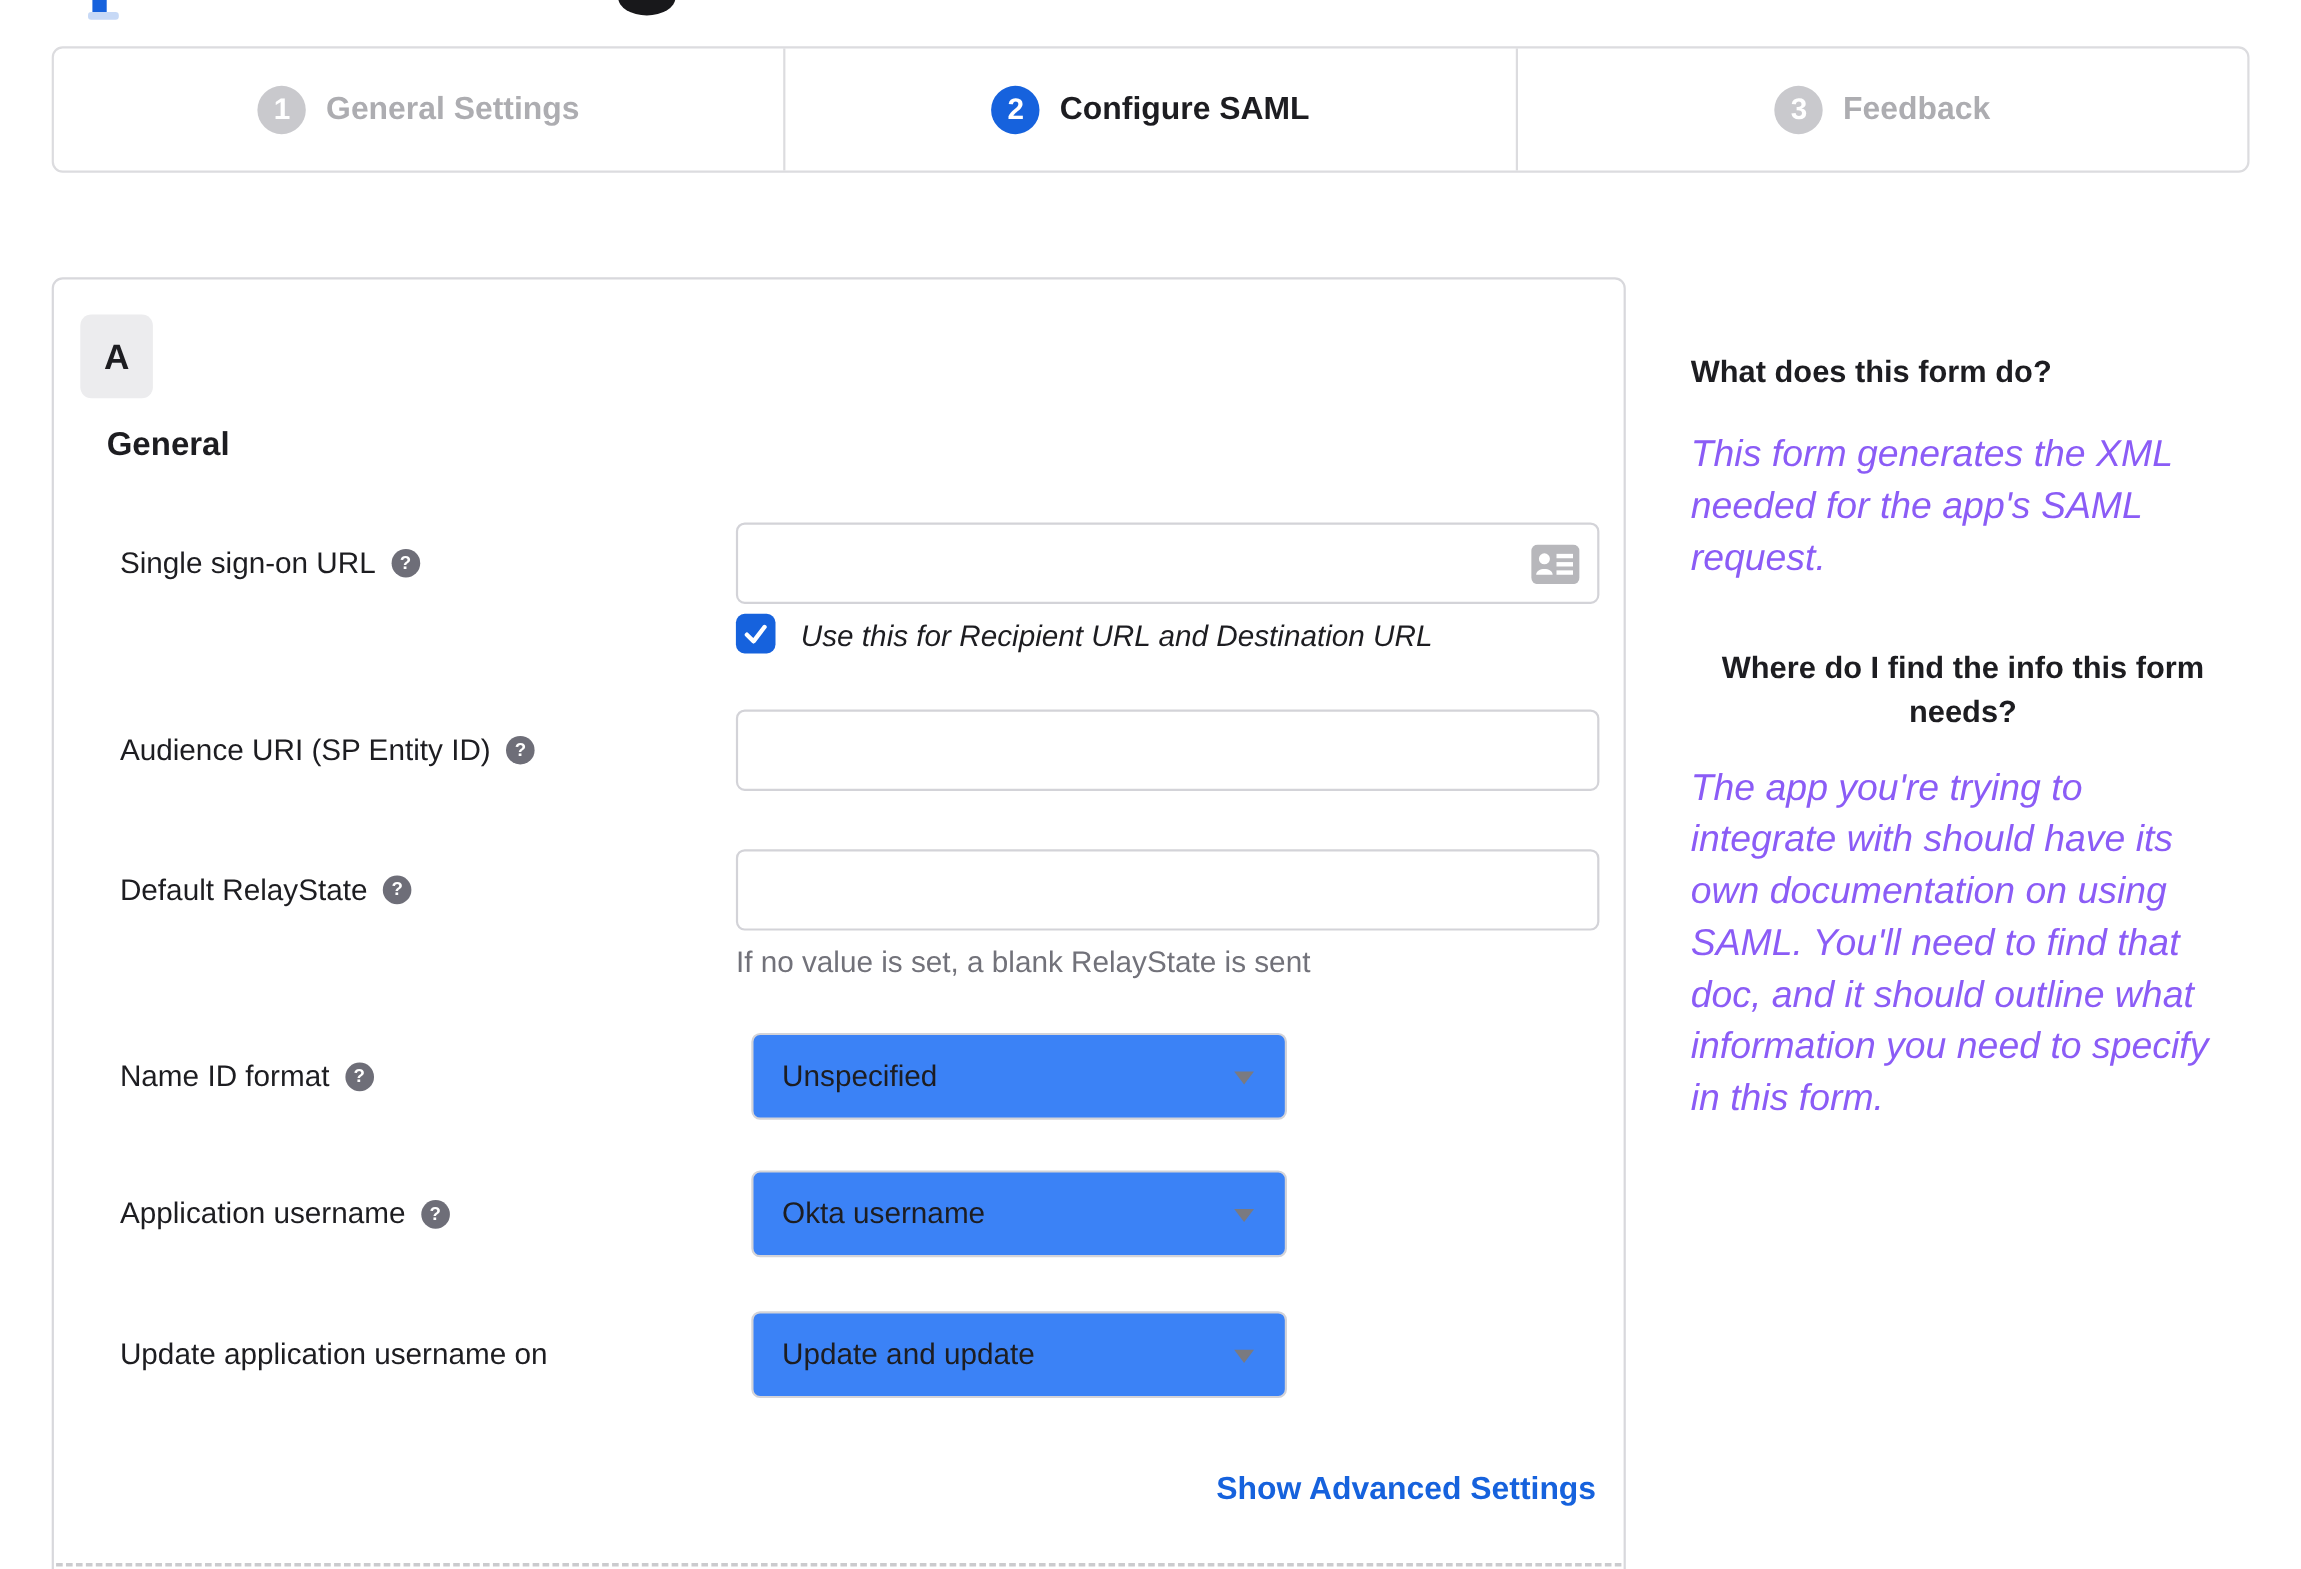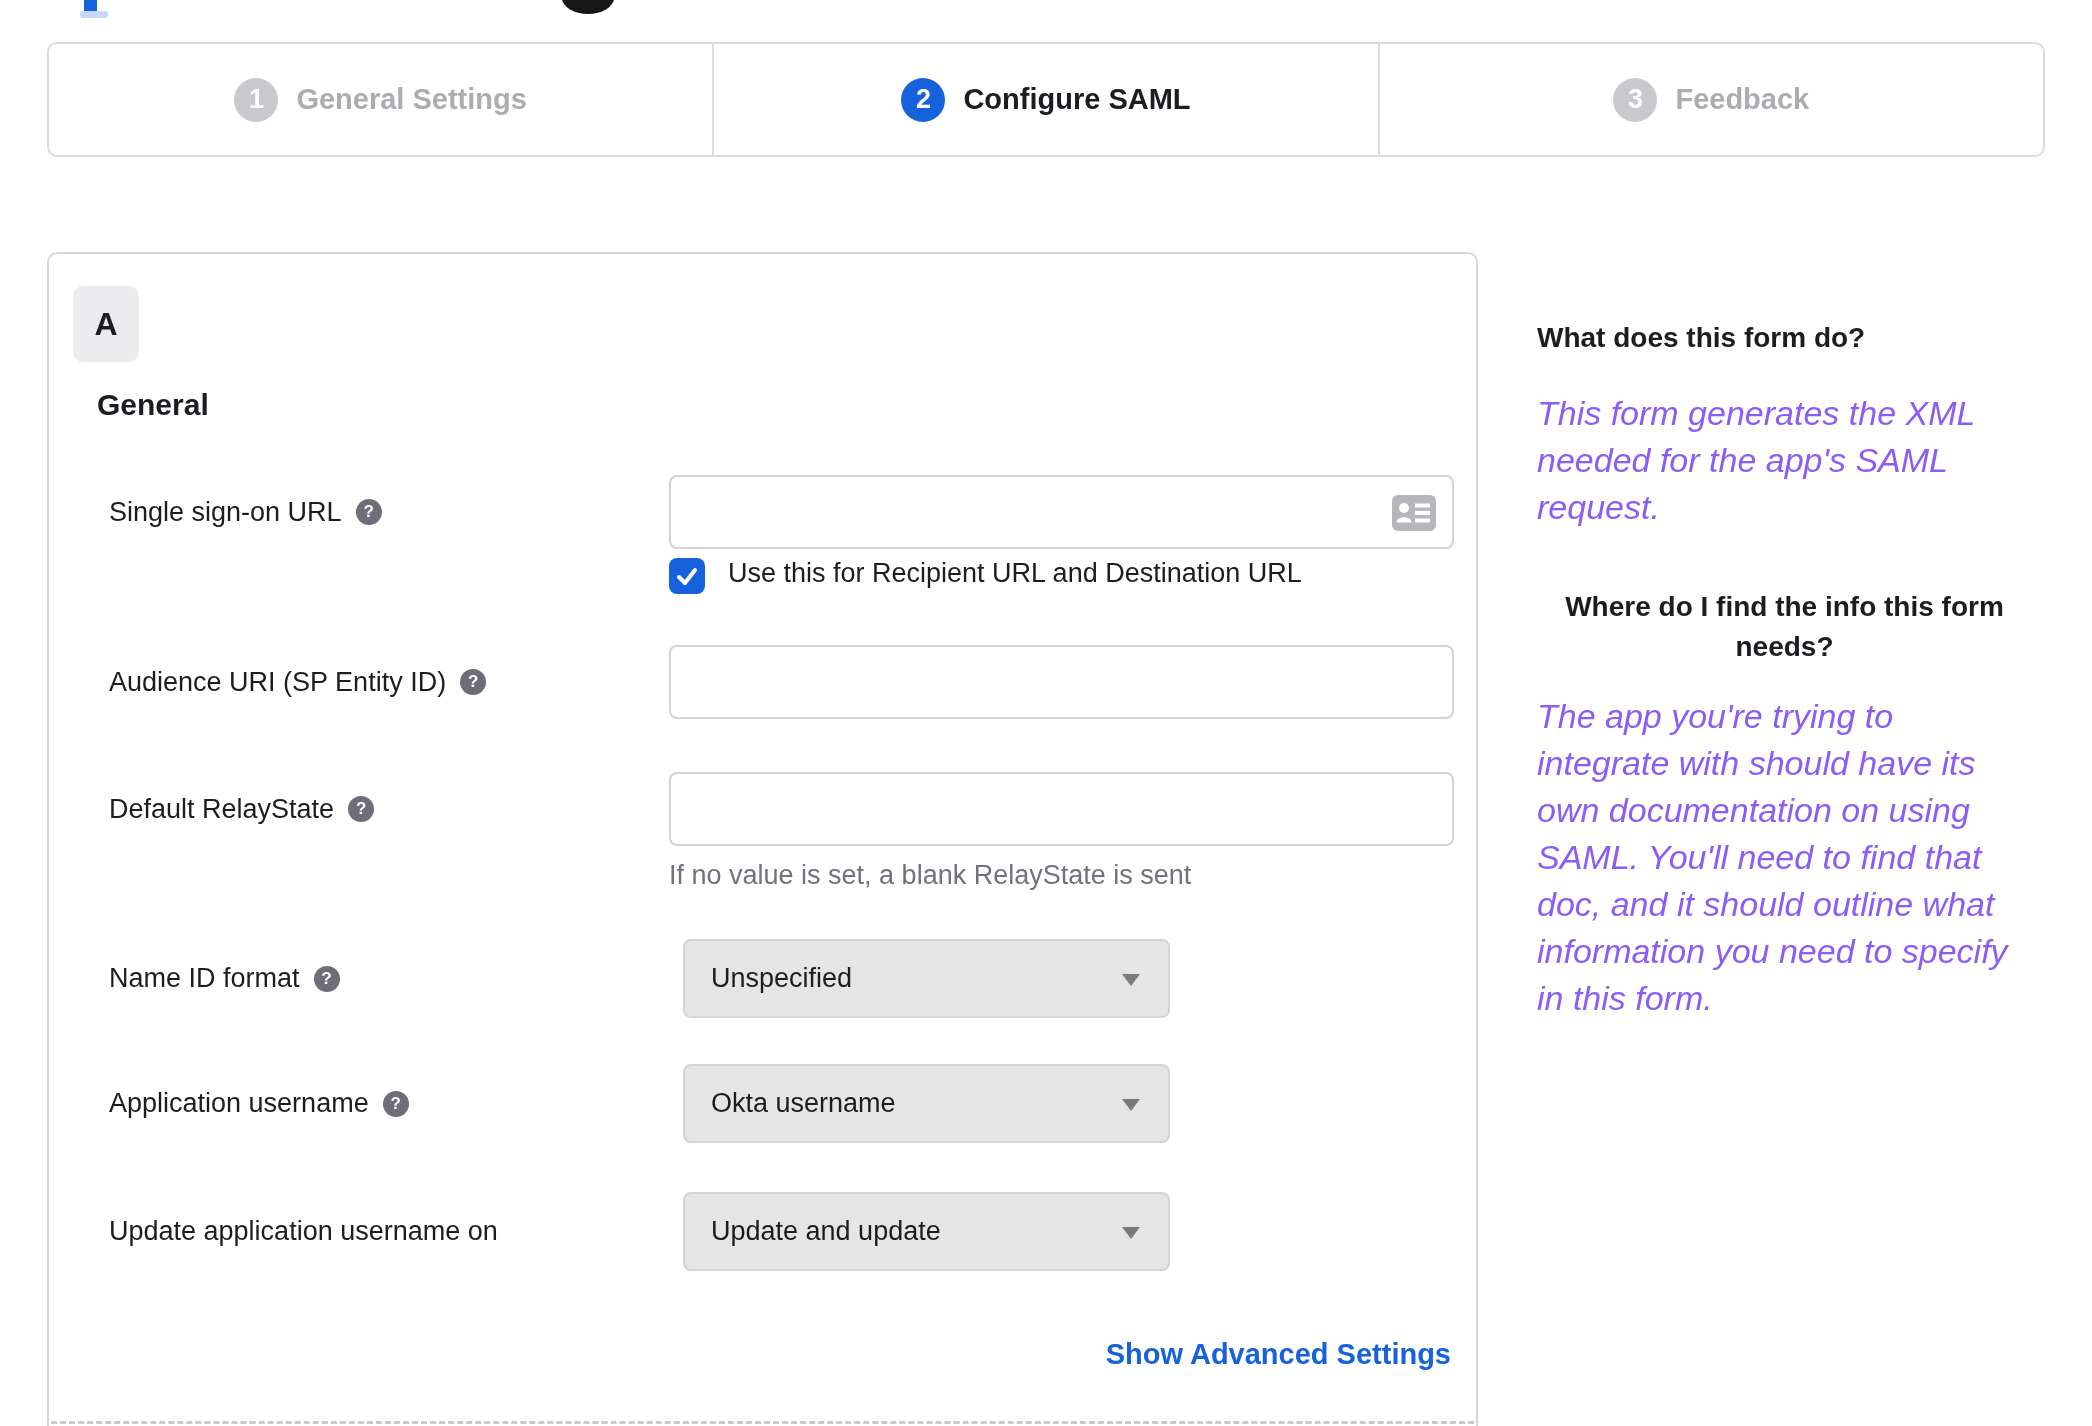"Use this for Recipient URL" .check-row { align-items: flex-start -> flex-end; font-style: none -> italic }
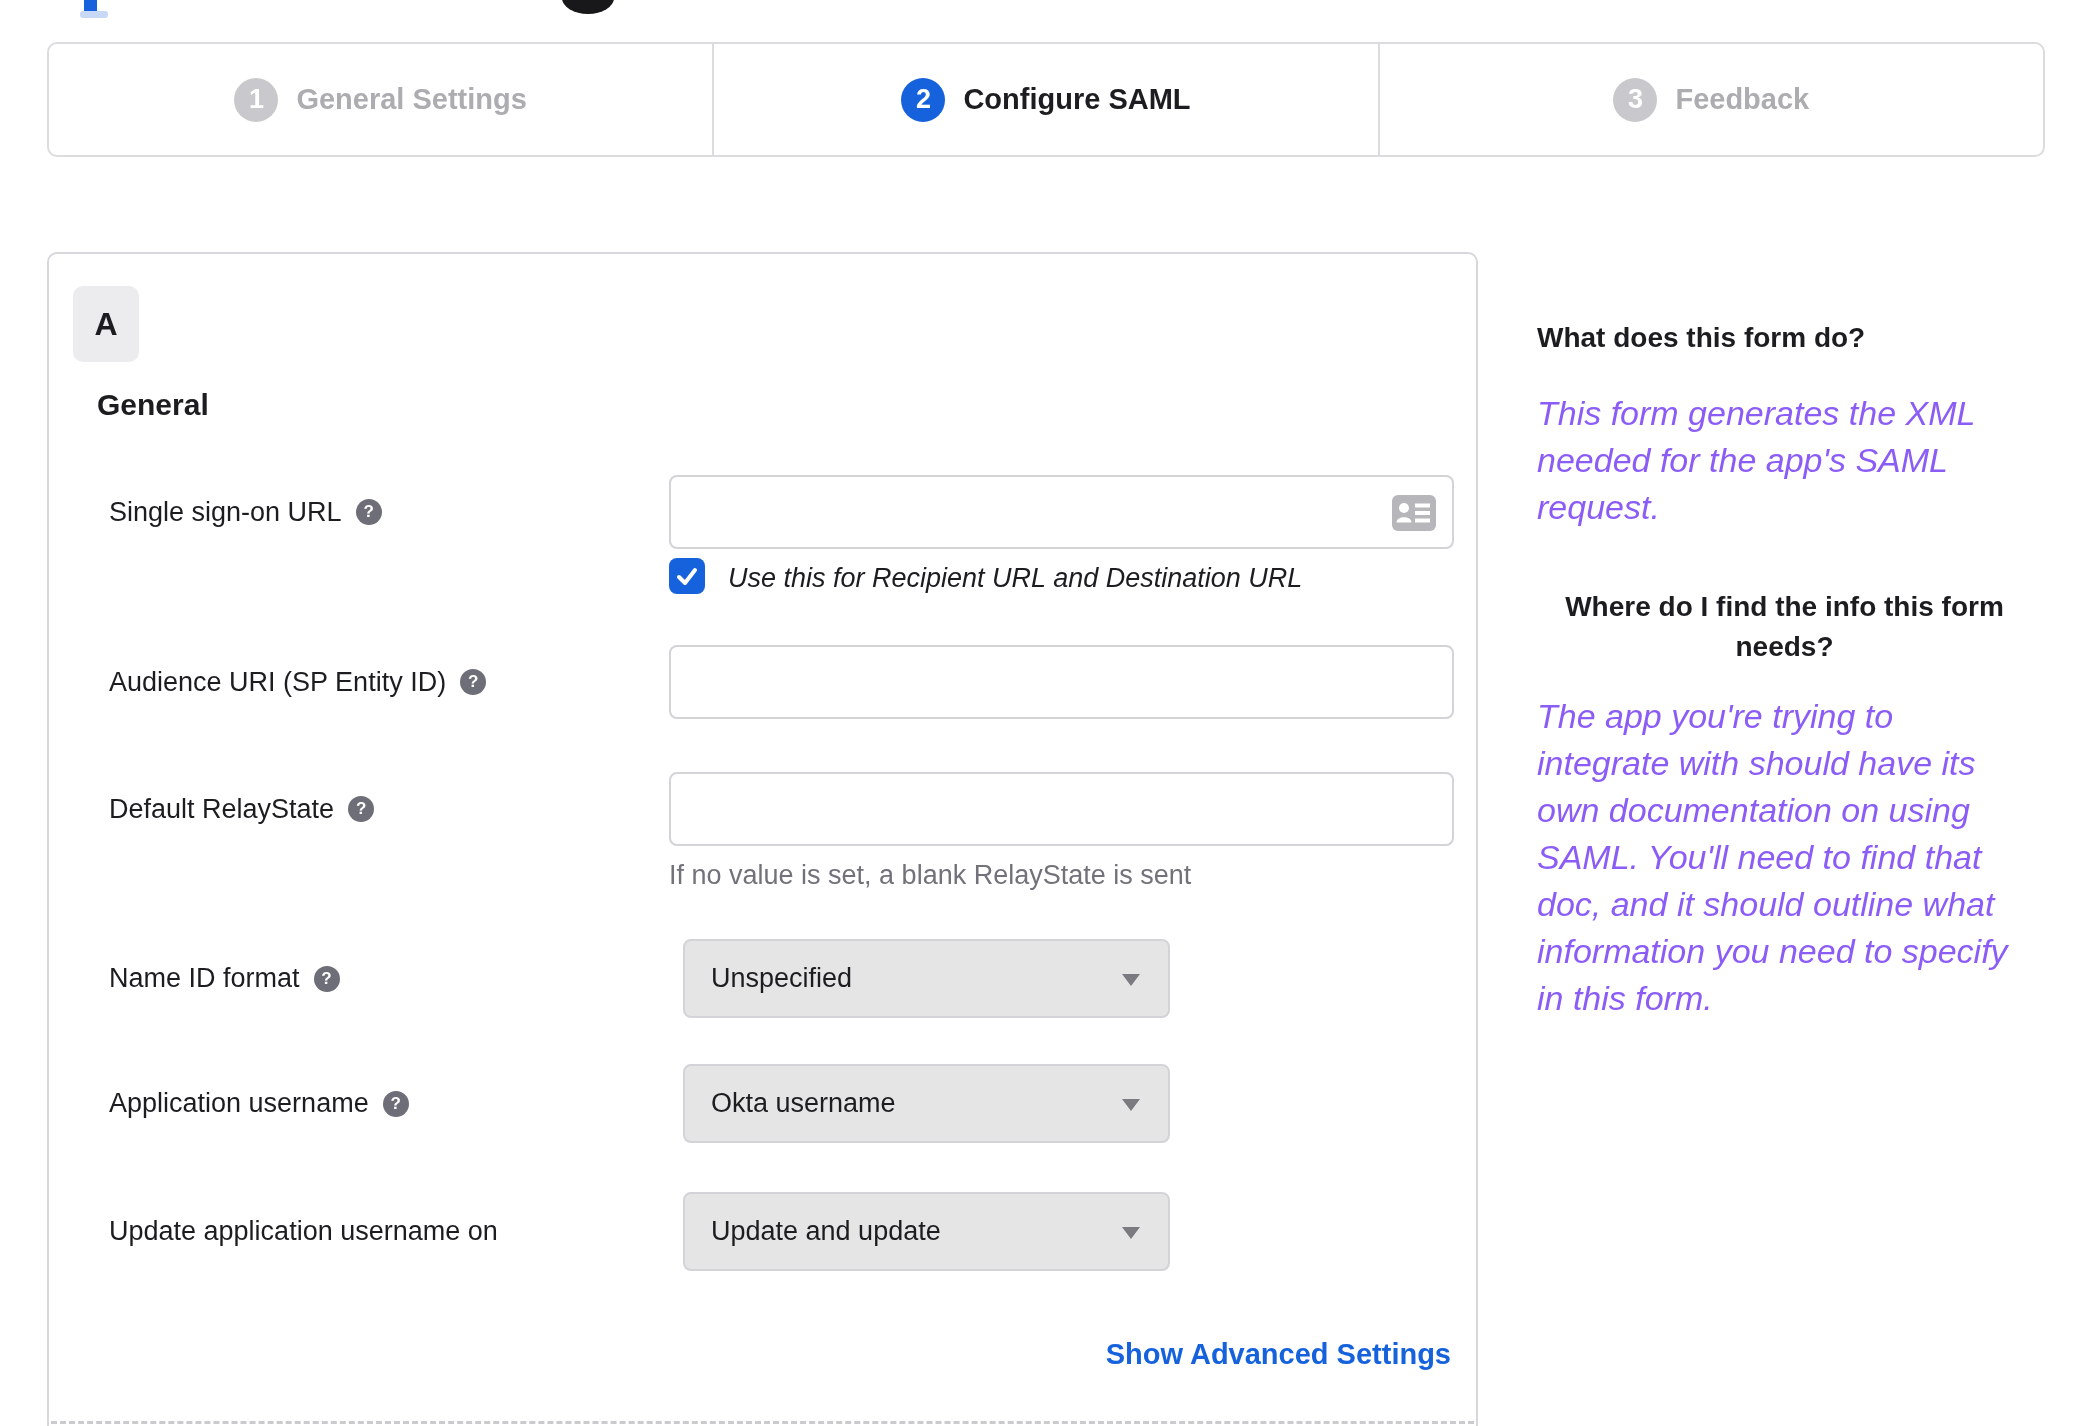"Unspecified" .select { background: #e5e5e5 -> #3b82f6 }
